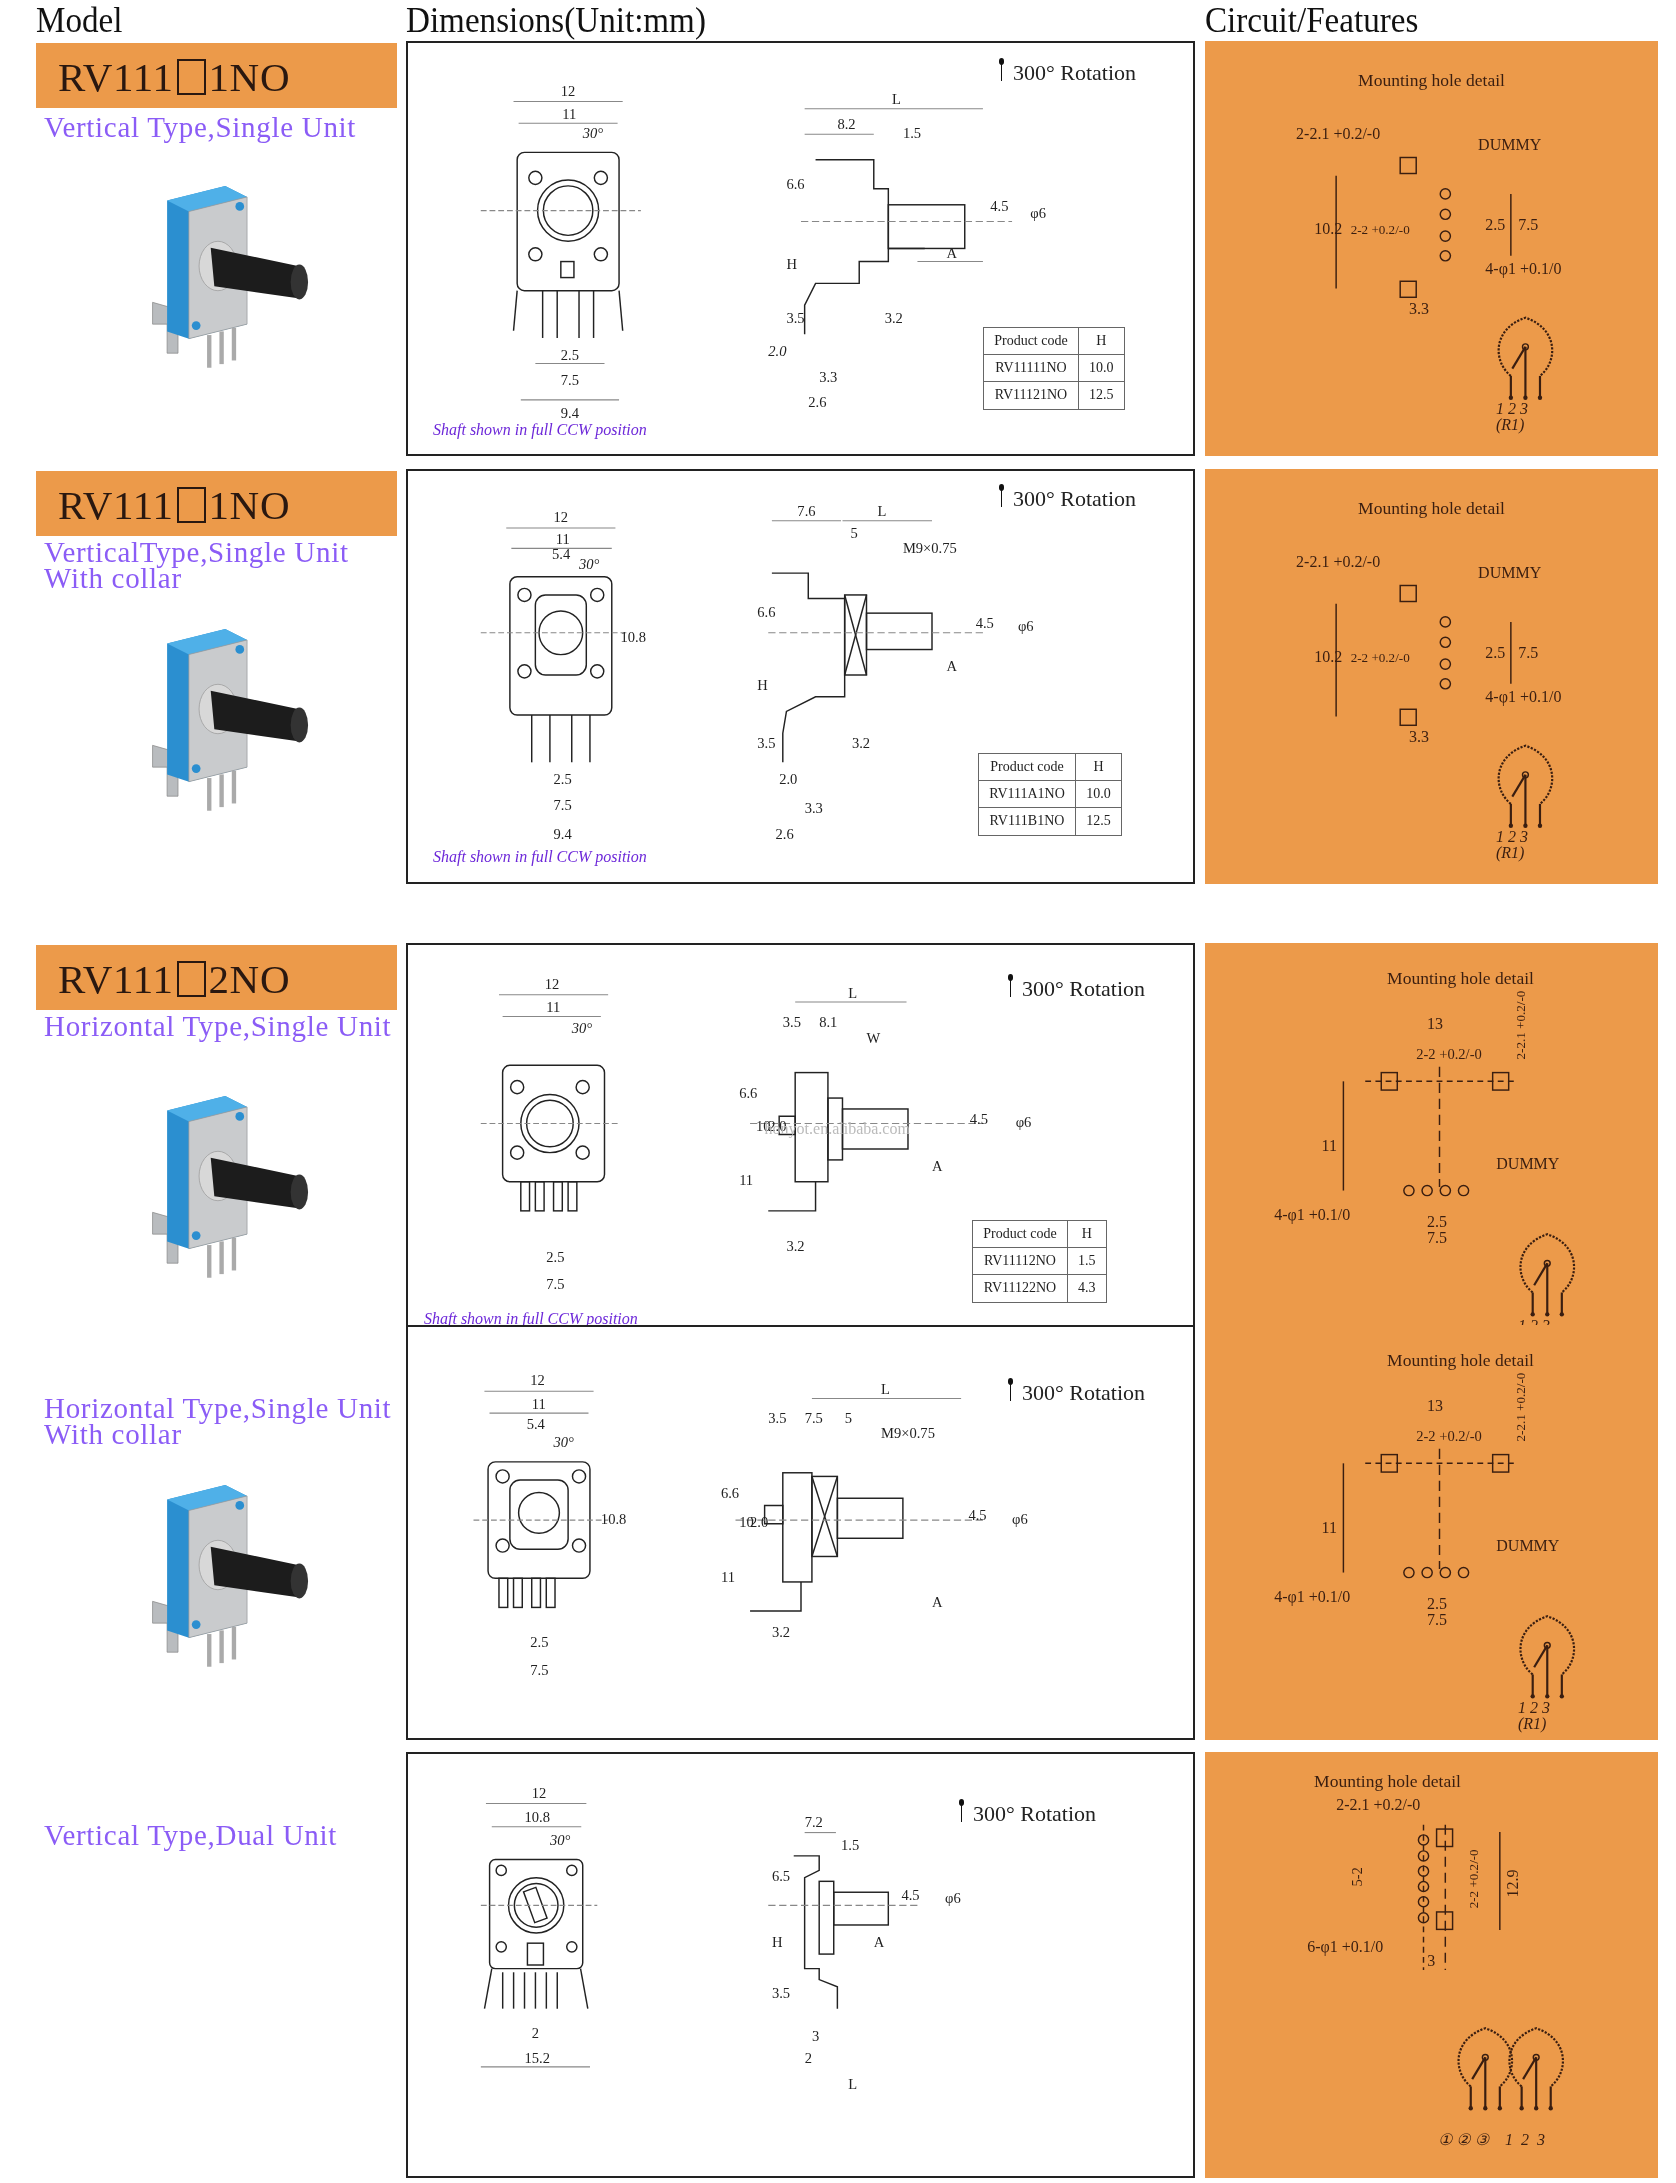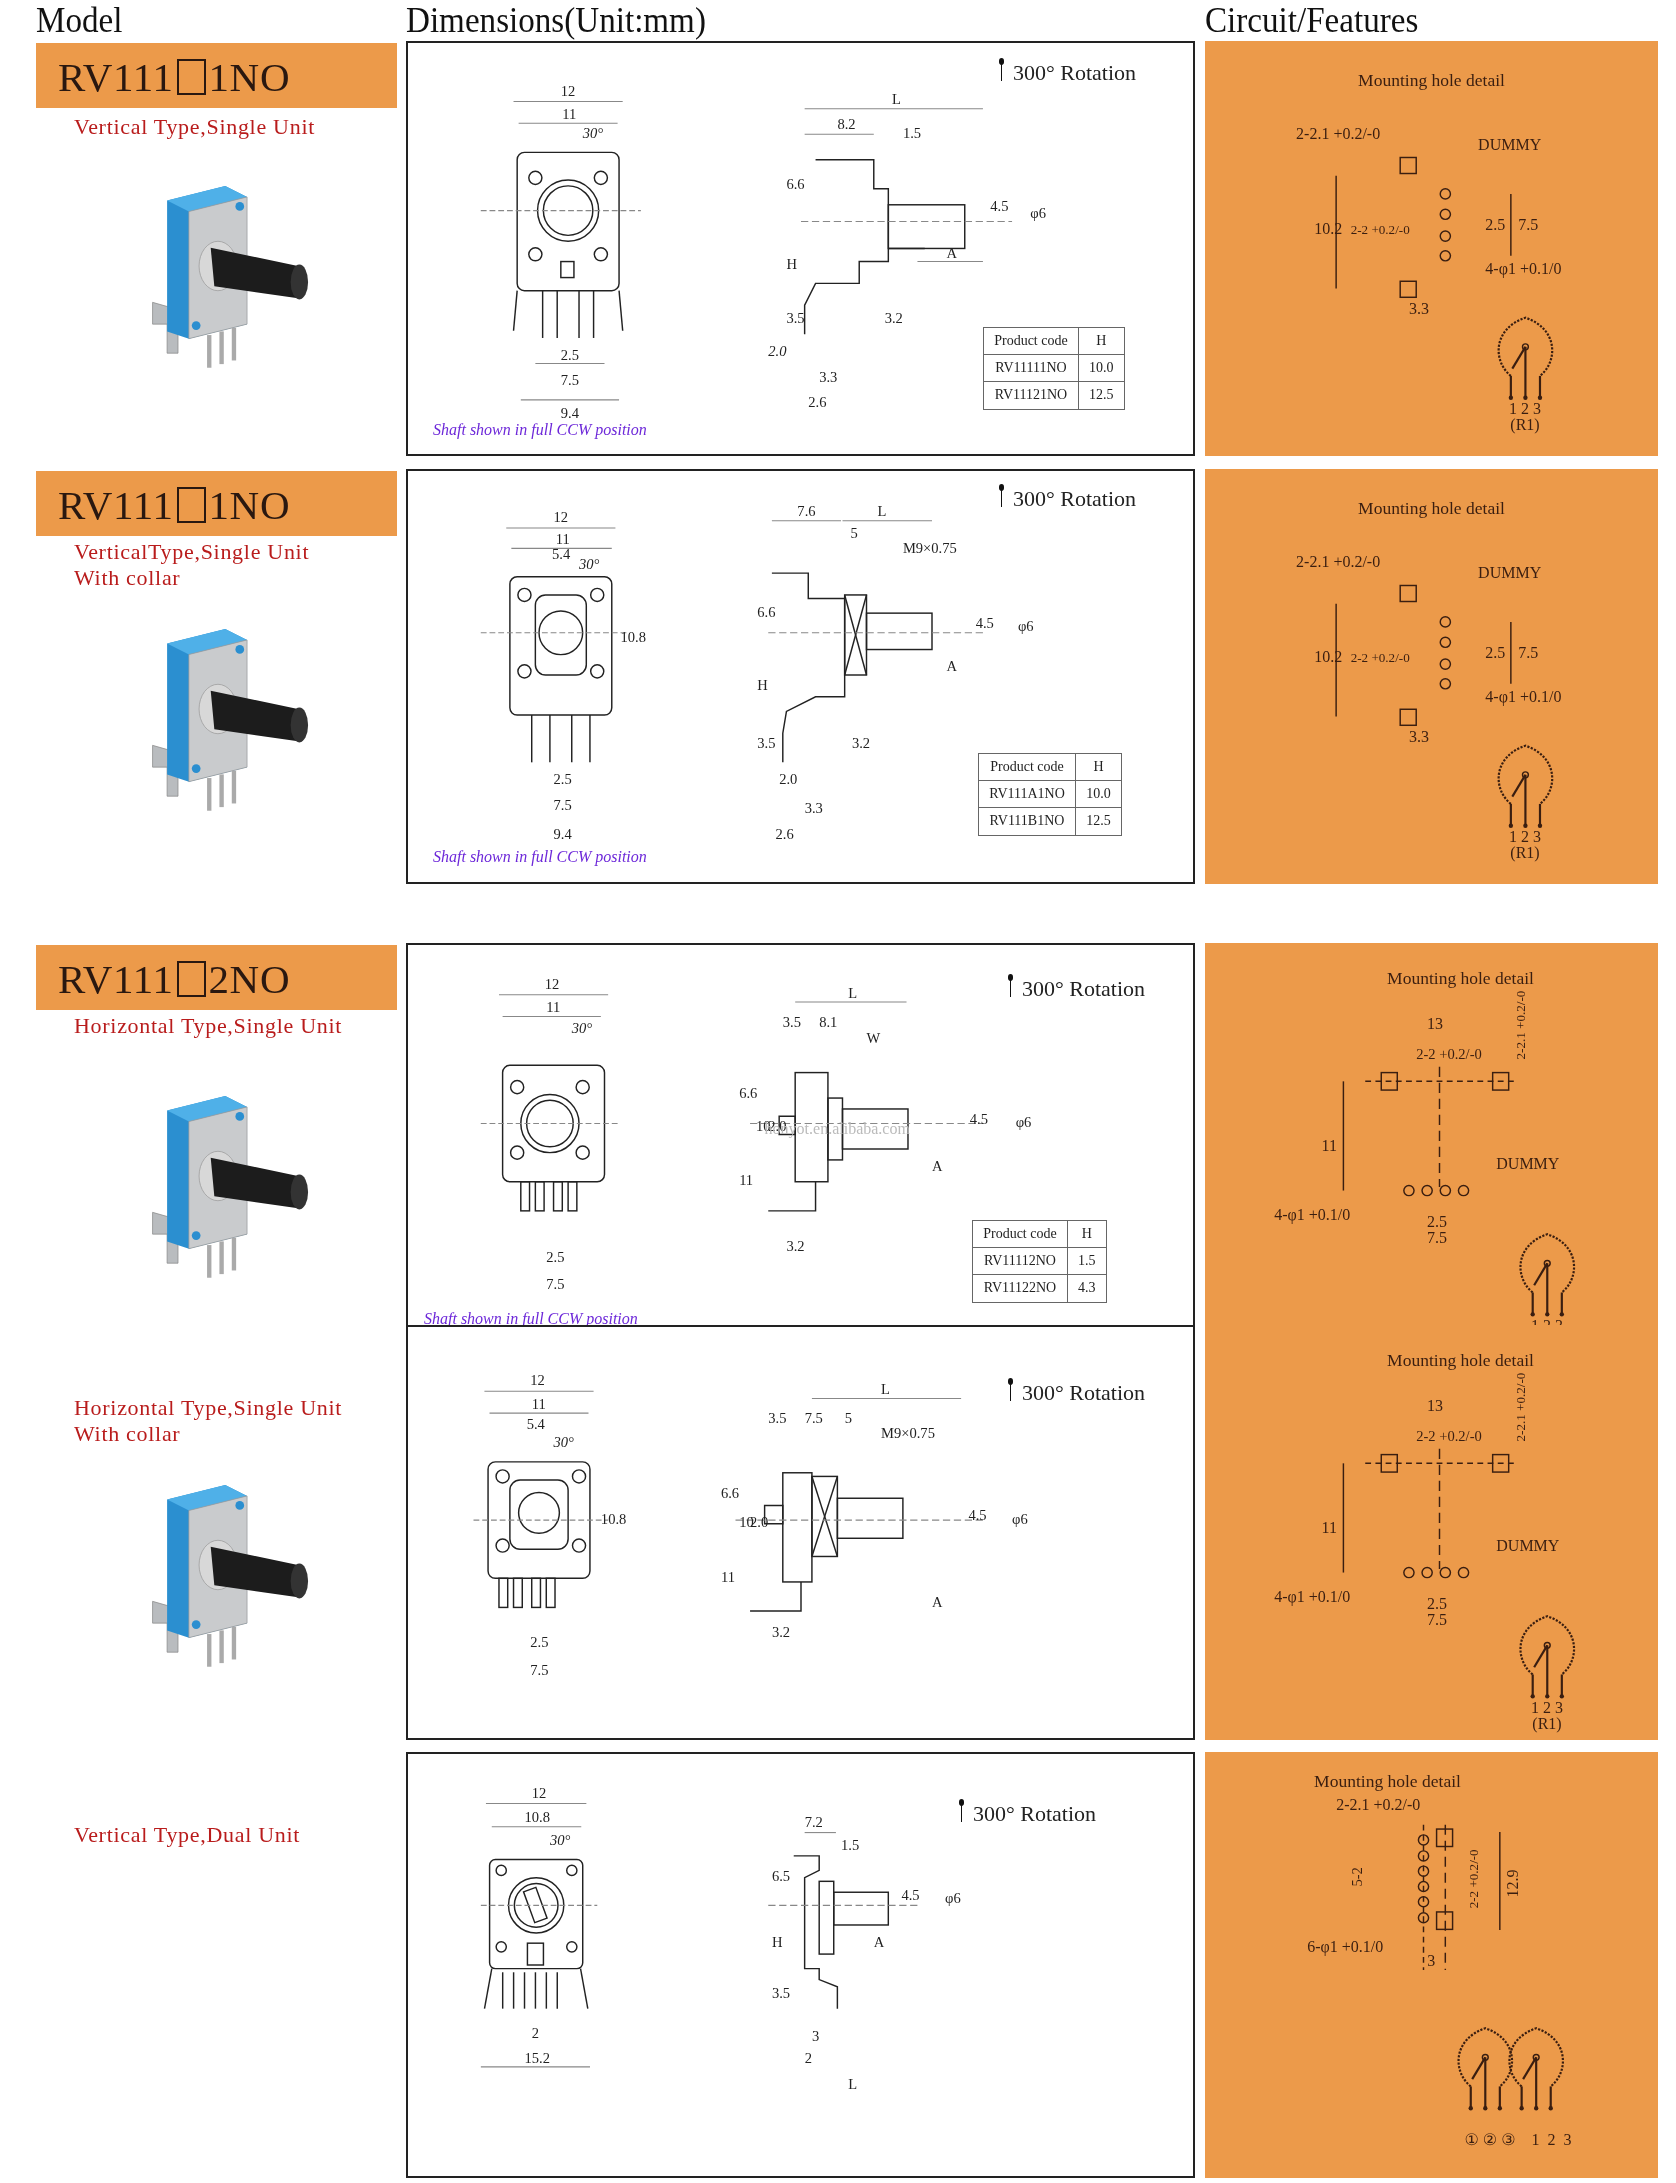"Vertical Type,Single Unit" .desc { color: #b91c1c -> #8b5cf6; font-size: 22px -> 29px; left: 74px -> 44px }
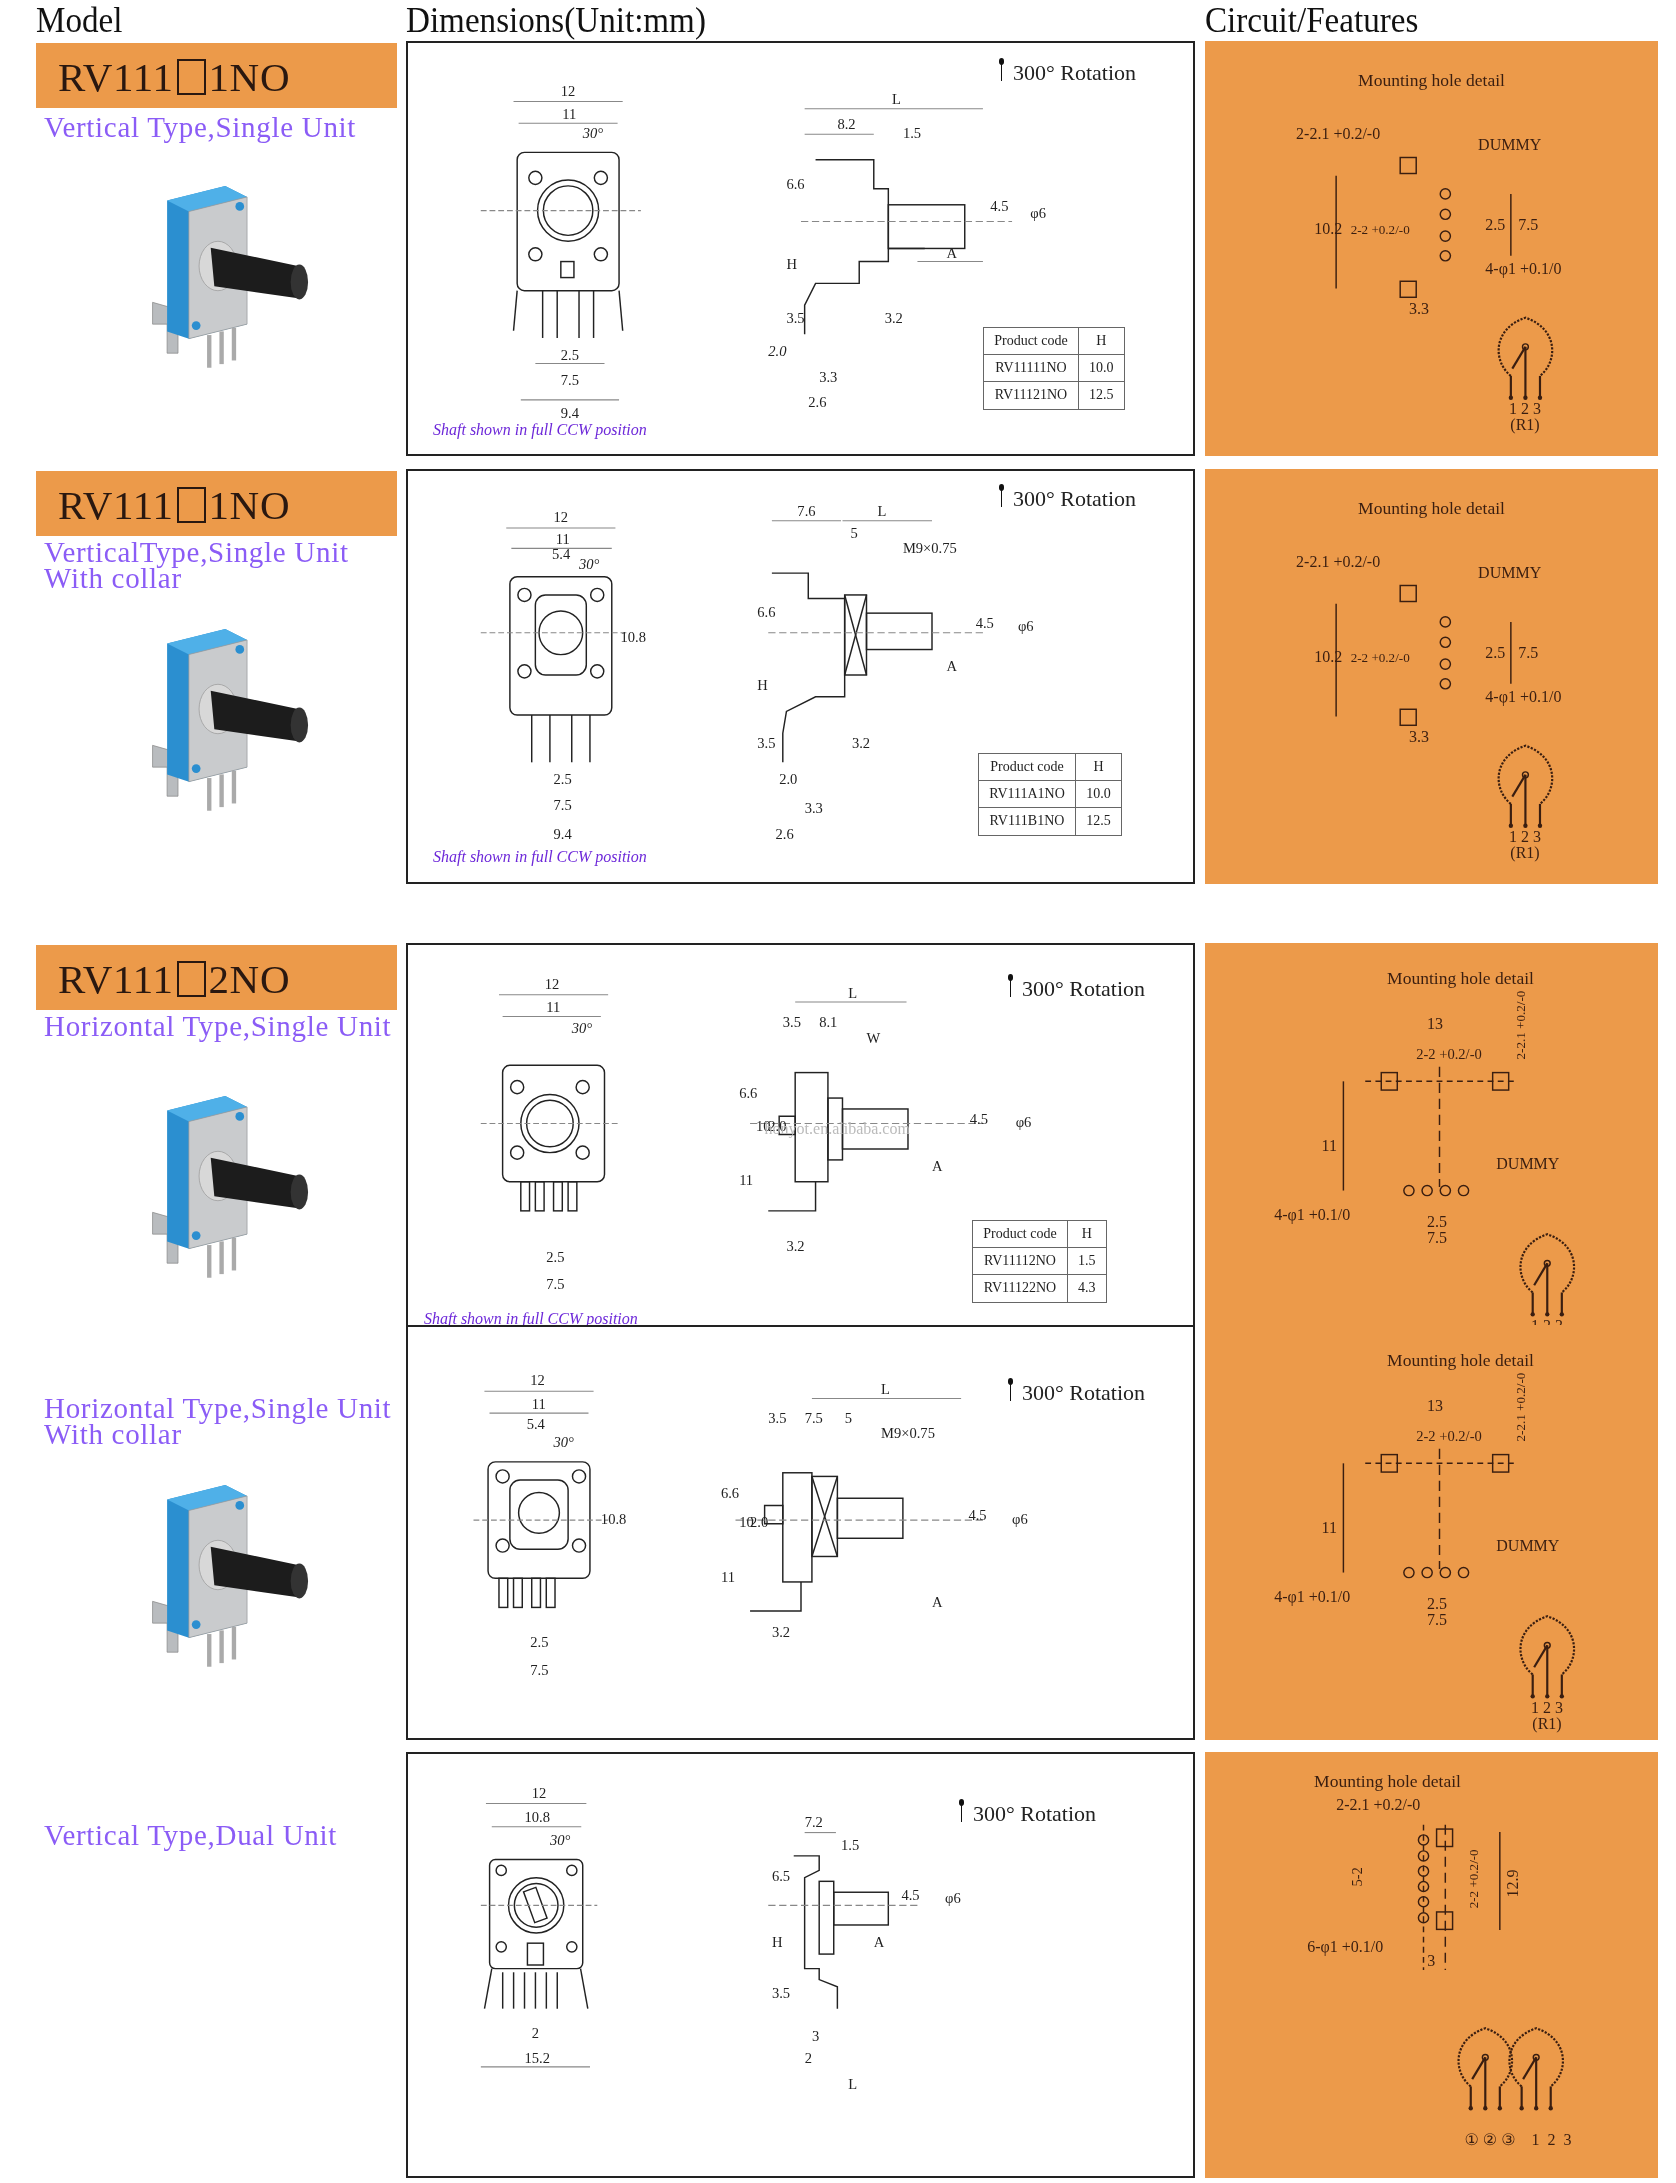"1 2 3" .circuit-labels { font-style: none -> italic; text-align: center -> left }
